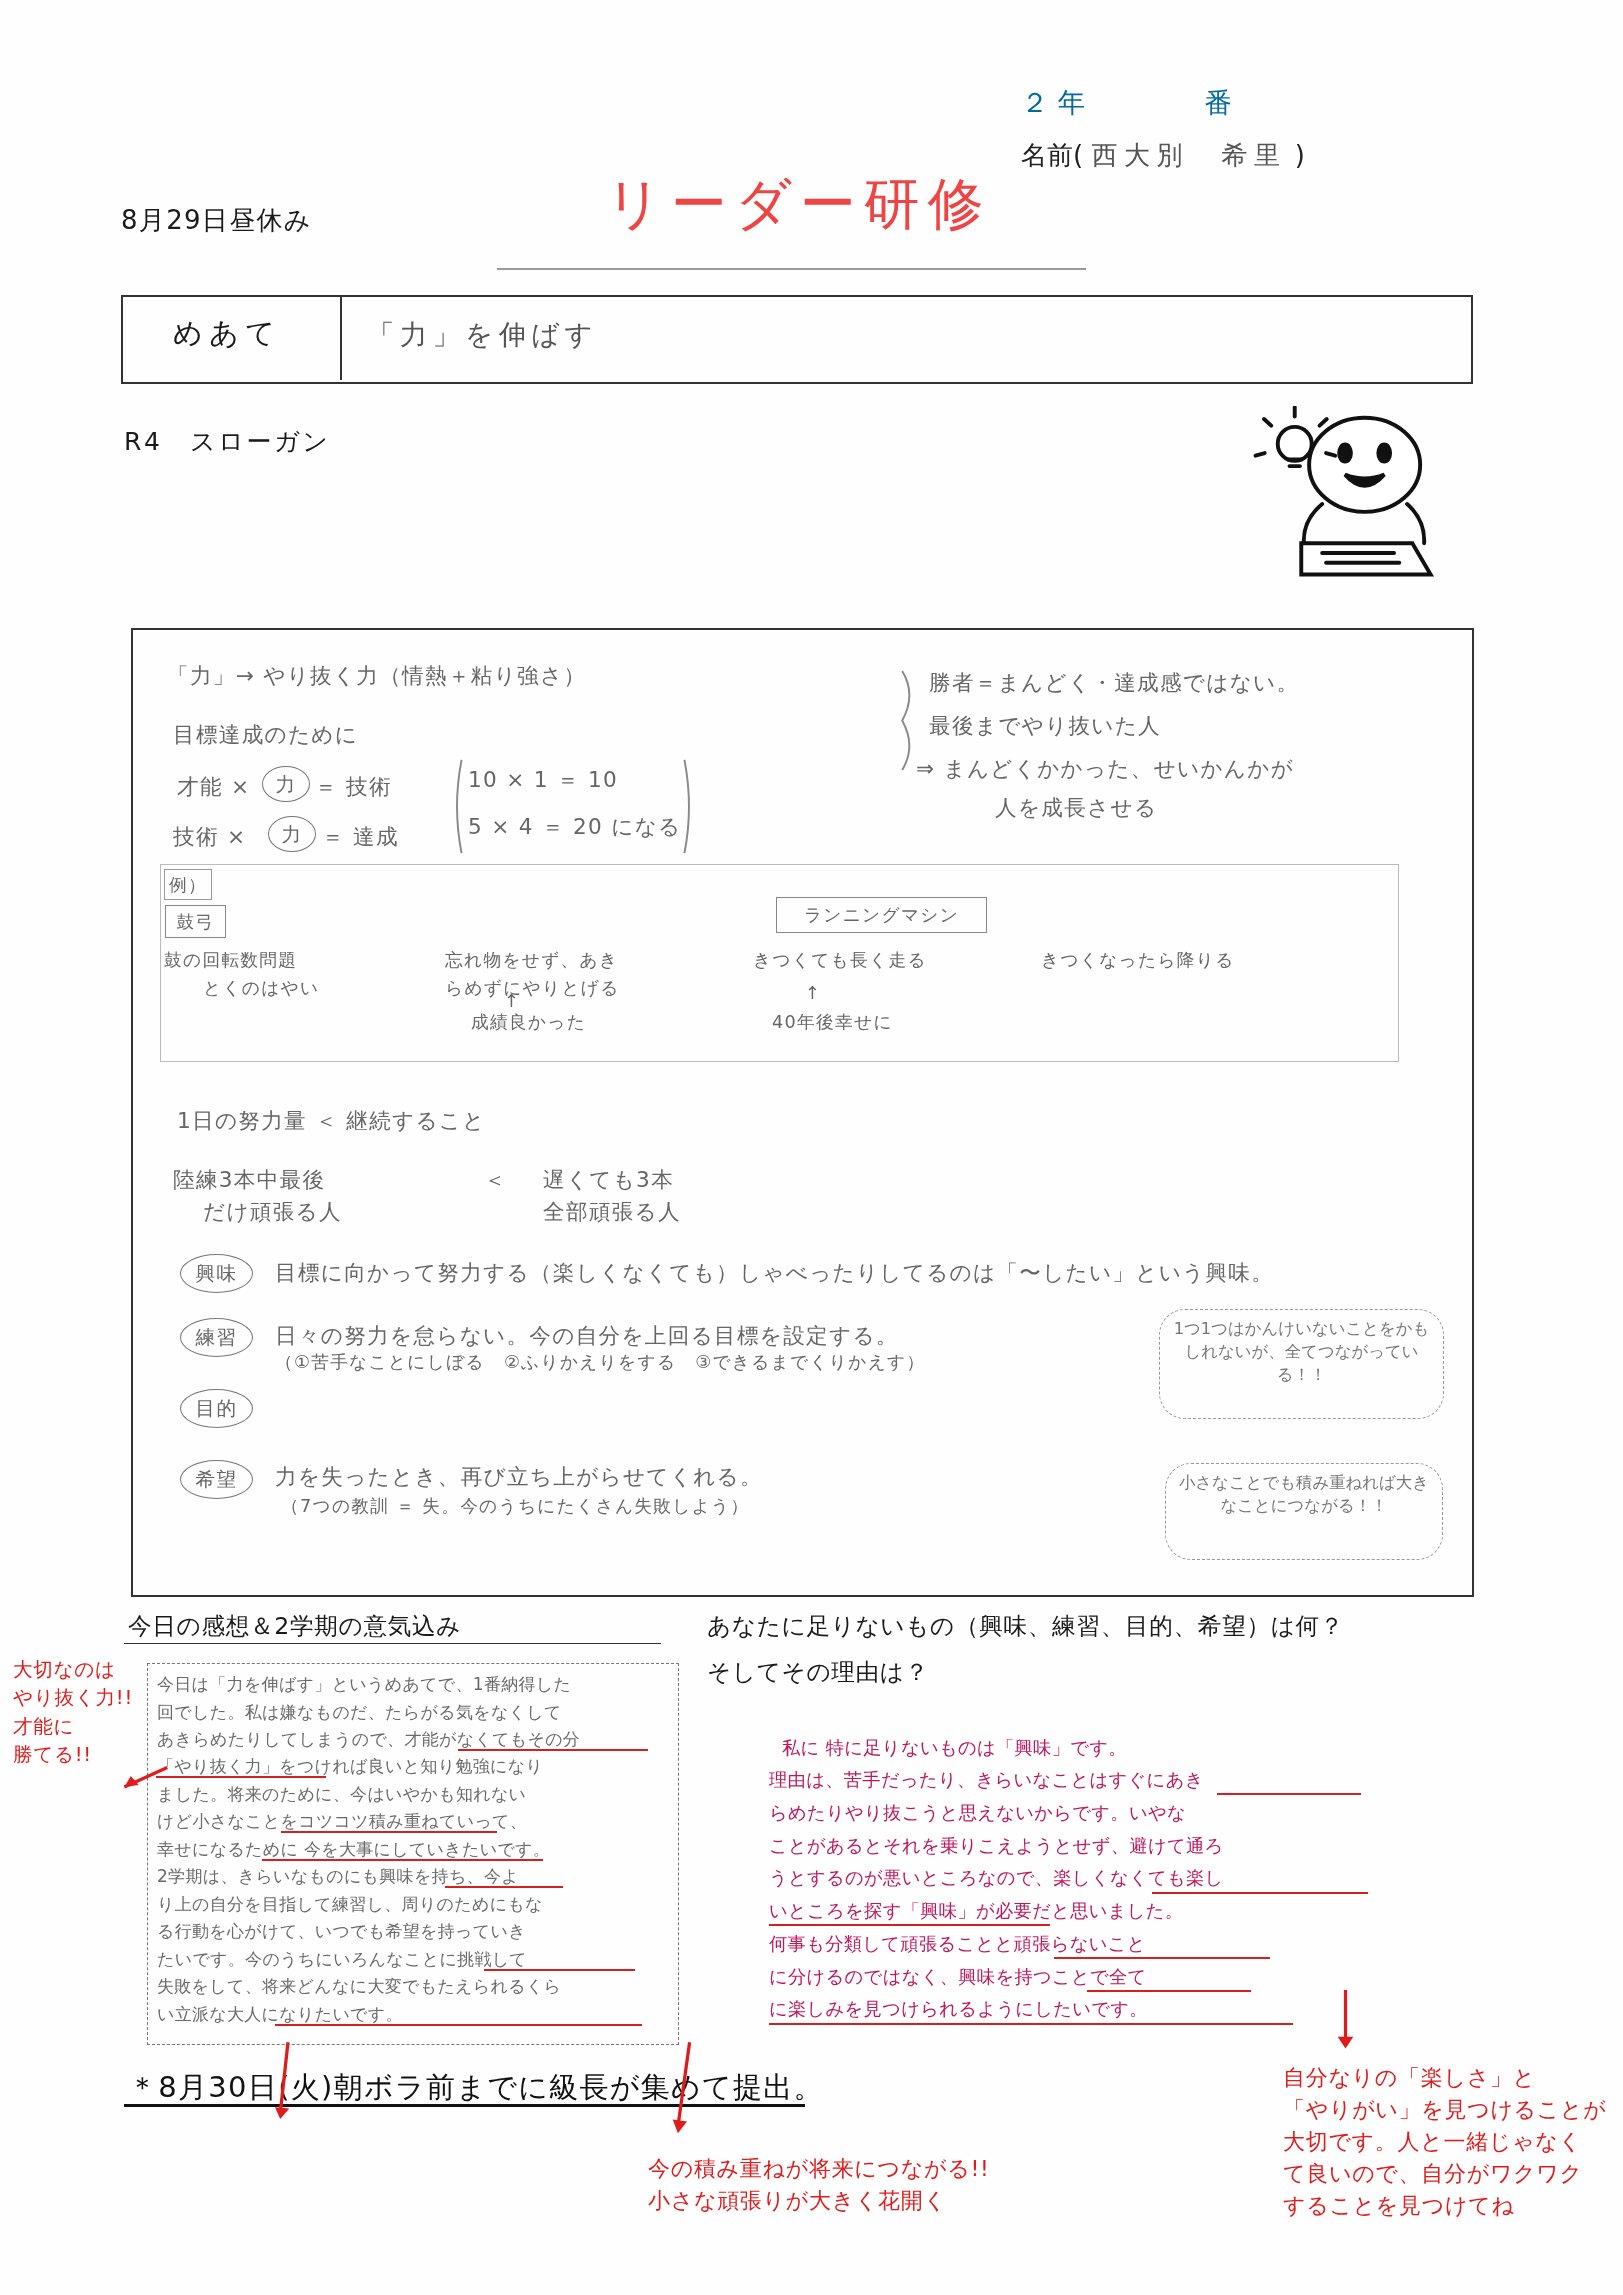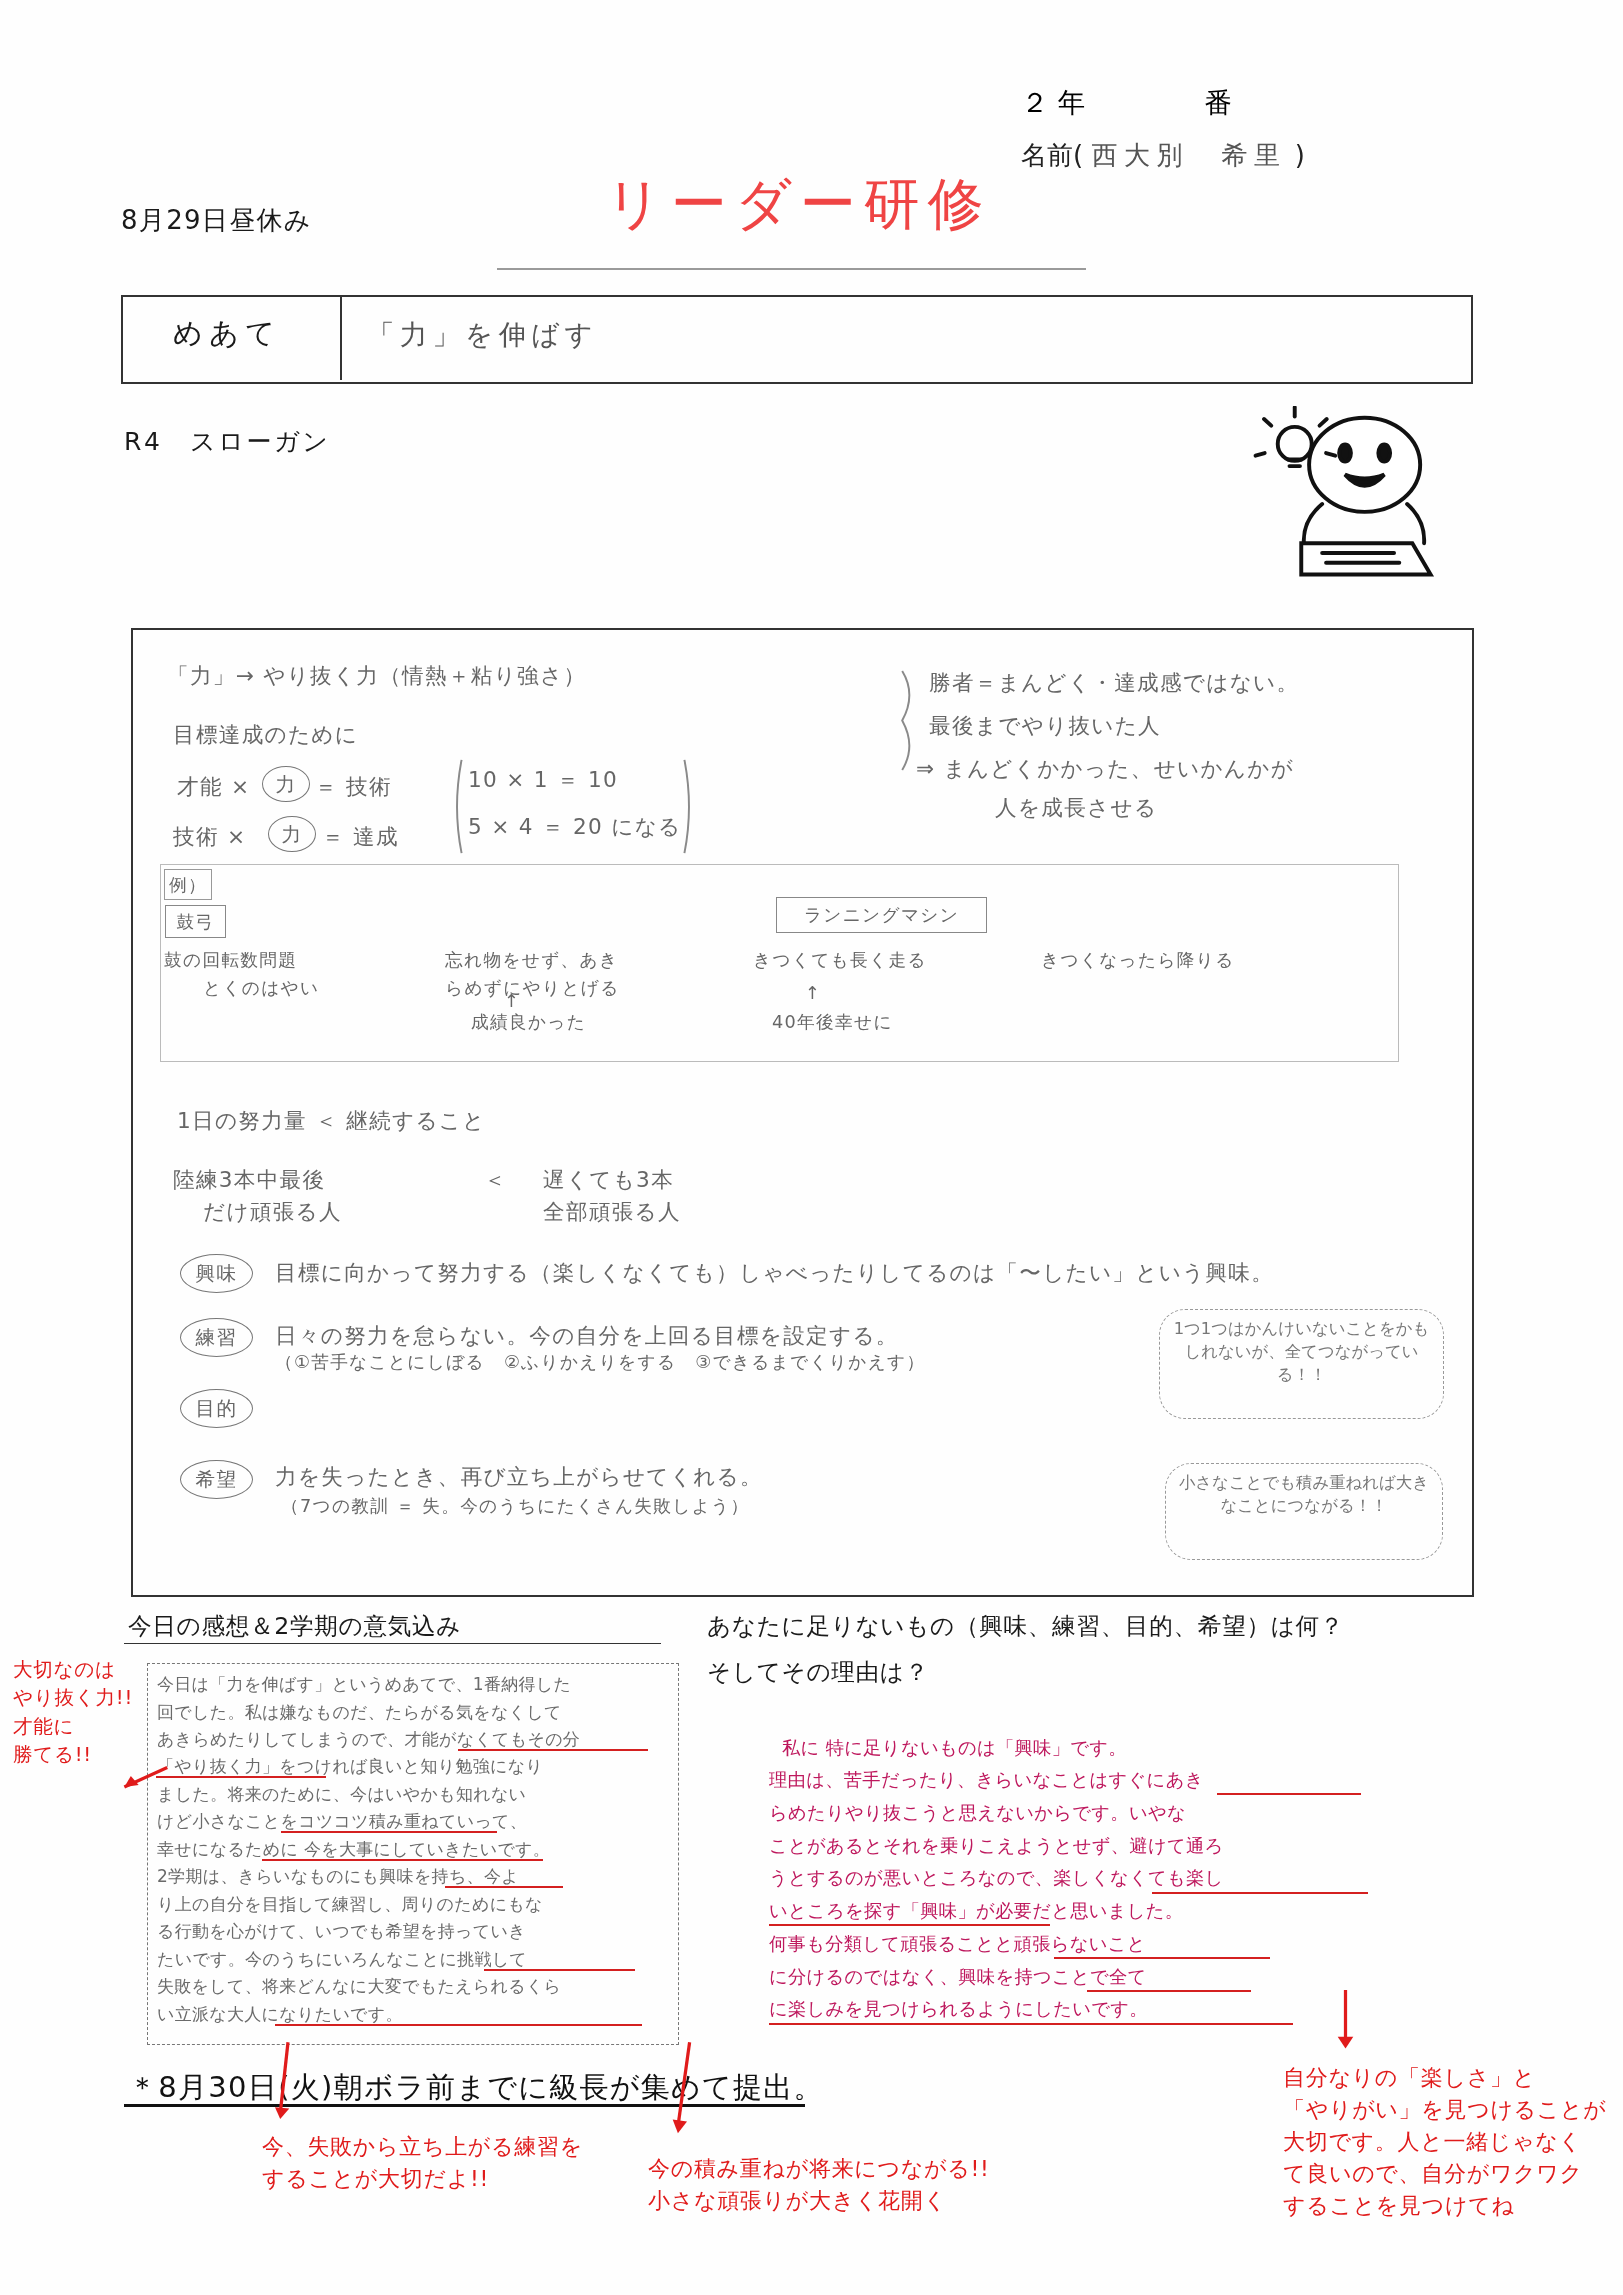"２年 番" #grade-line { color: #000000 -> #0369a1 }
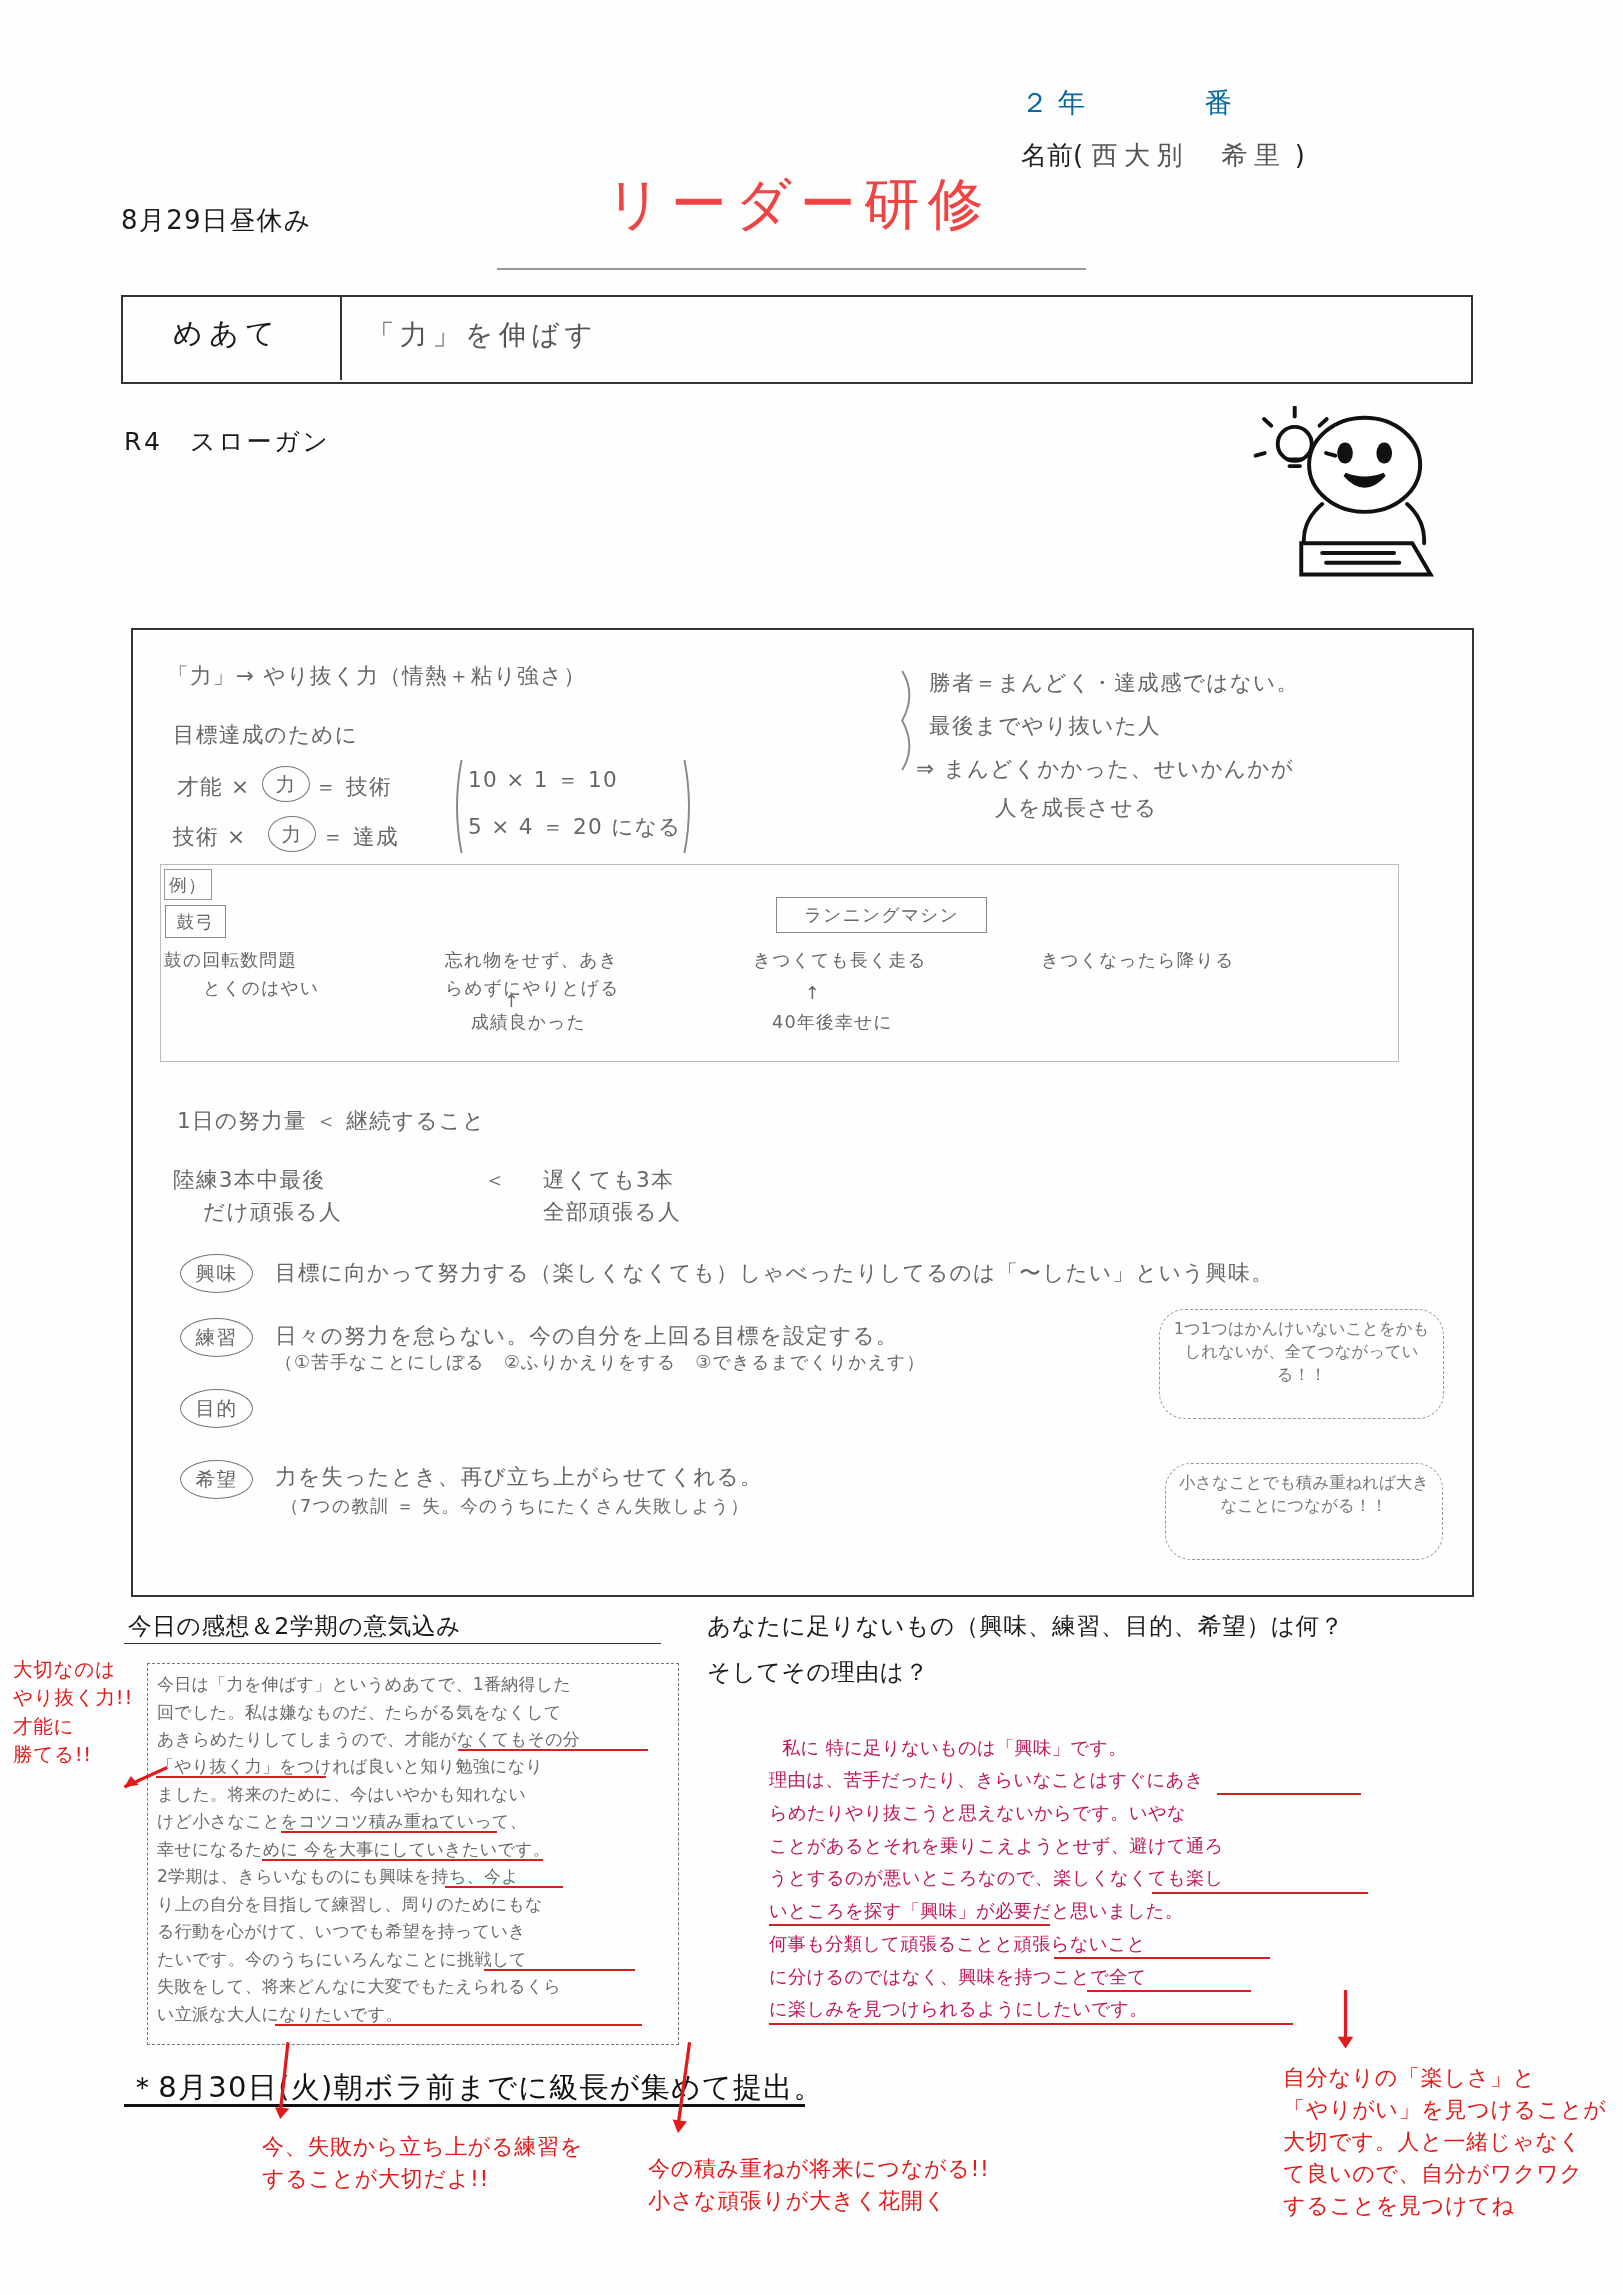"今、失敗から立ち上がる練習を" div.redpen { html: <div>今、失敗から立ち上がる練習を することが大切だよ!!</div> -> none }
